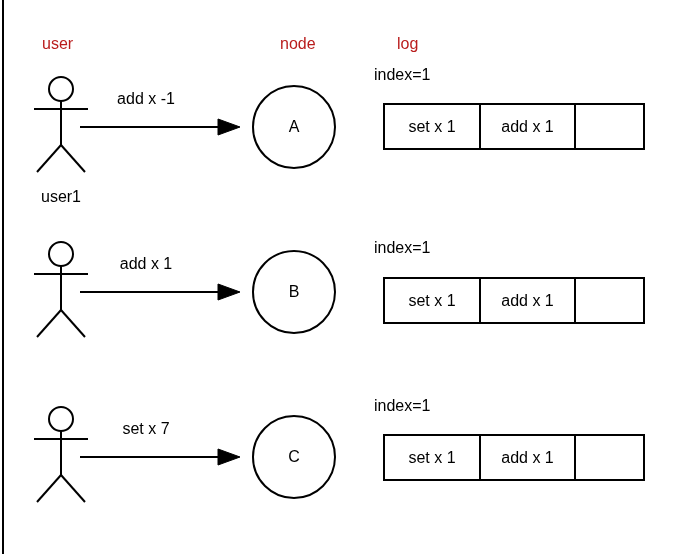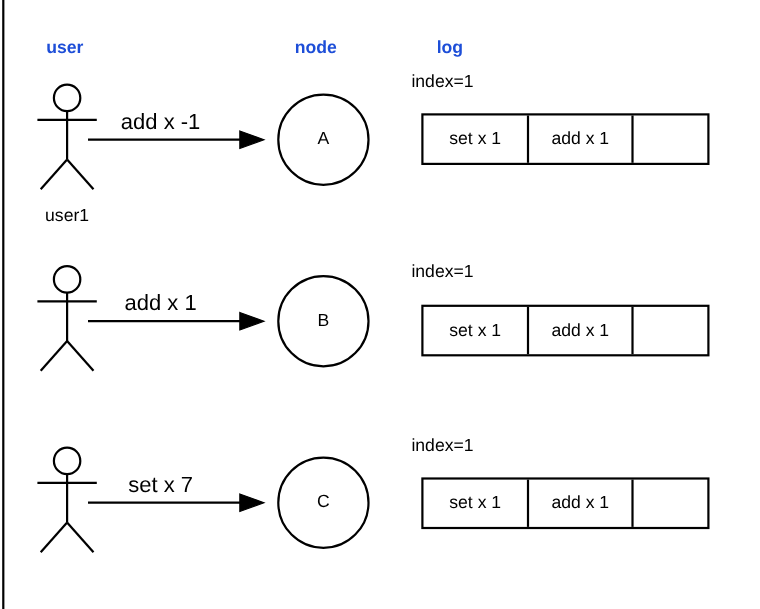"user" .col-header { color: #1d4ed8 -> #b91c1c; font-weight: bold -> normal }
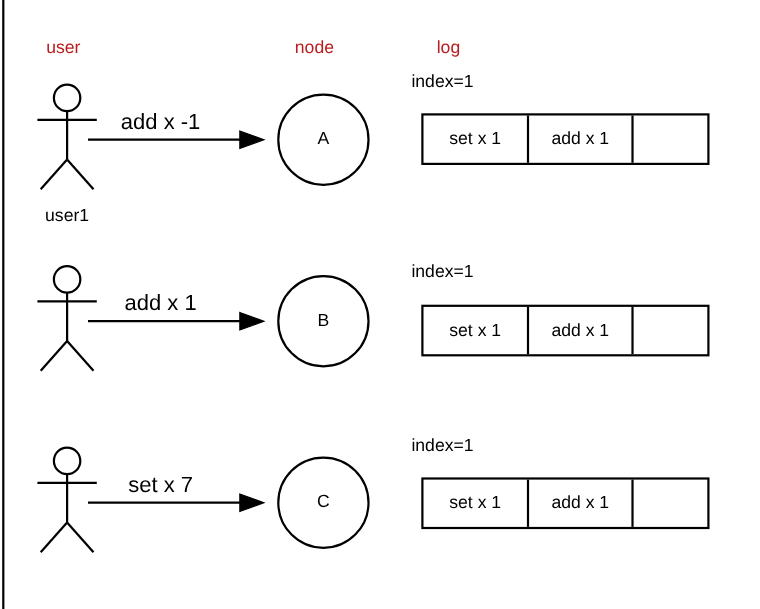"node" .hdr-node { left: 268px -> 280px }
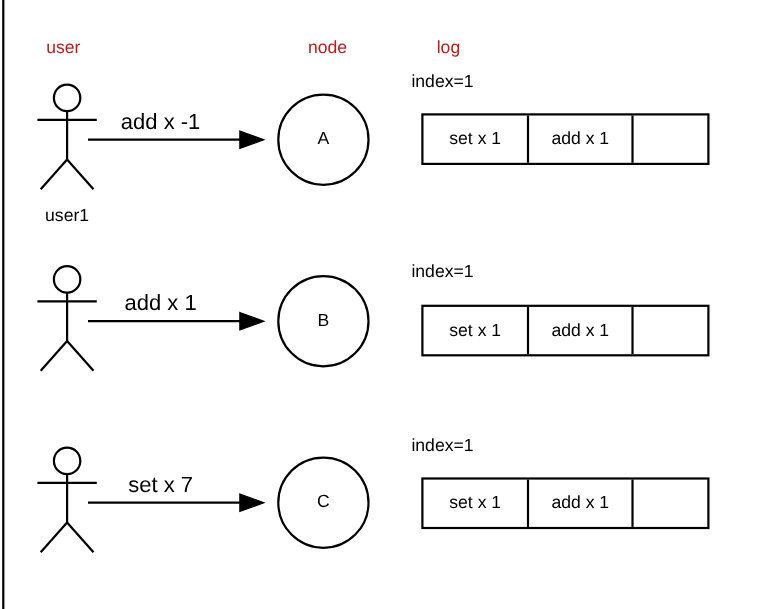"add x -1" .msg-label { font-size: 20px -> 16px; top: 40px -> 30px }
